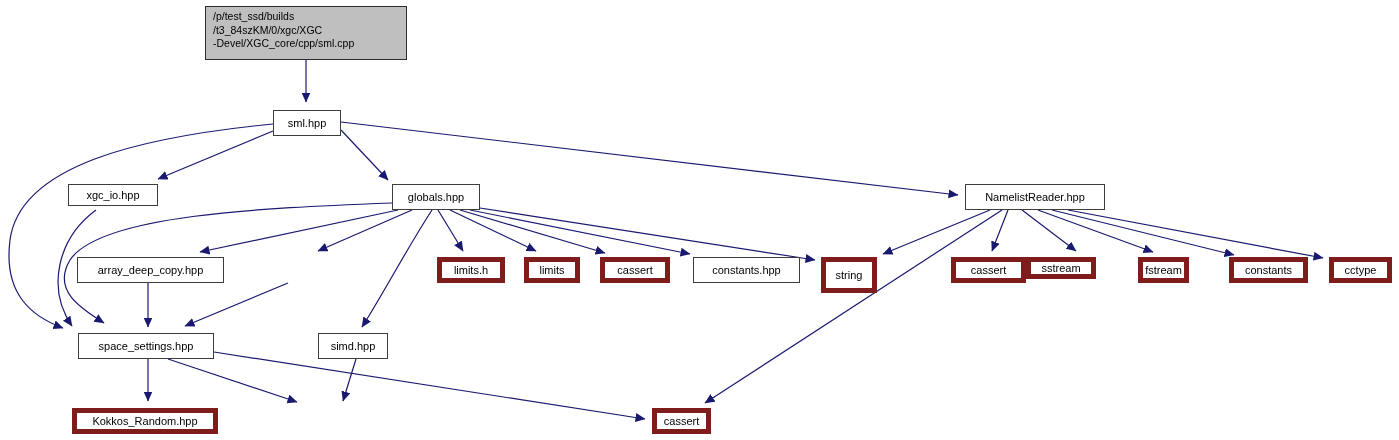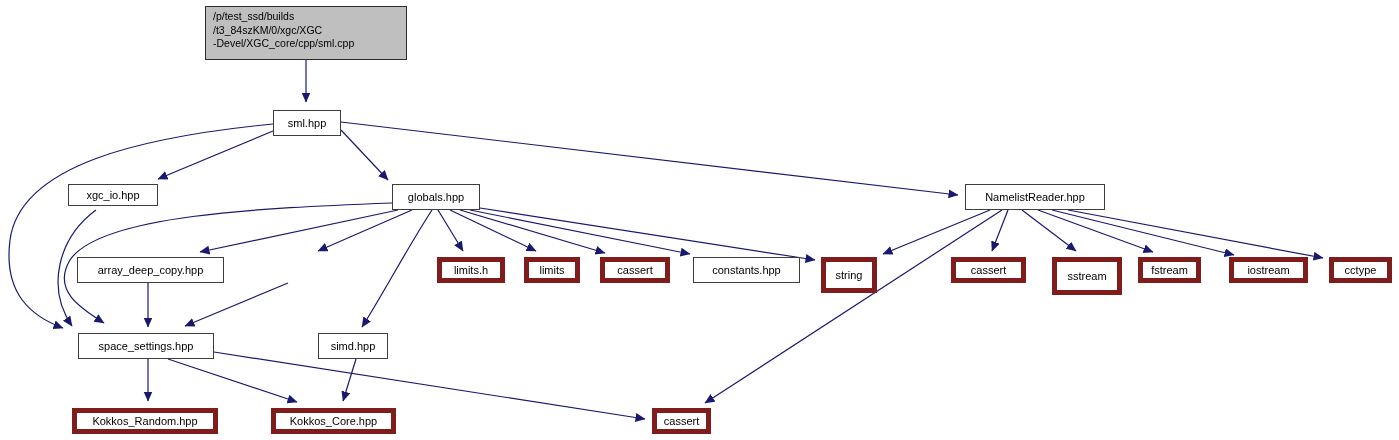"sstream" div.node { height: 38px -> 22px; left: 1052px -> 1026px }
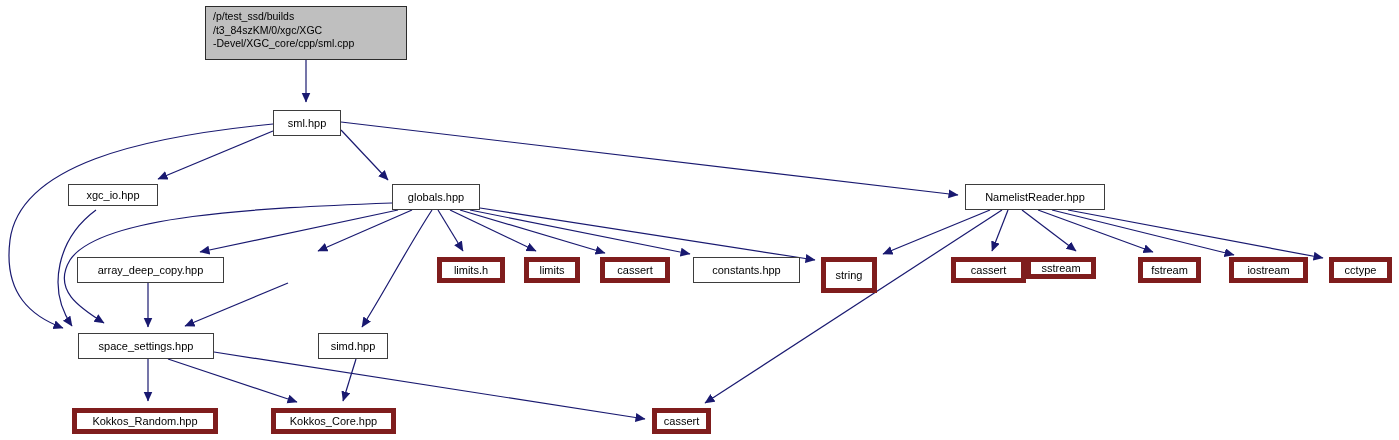"fstream" div.node { width: 63px -> 51px }
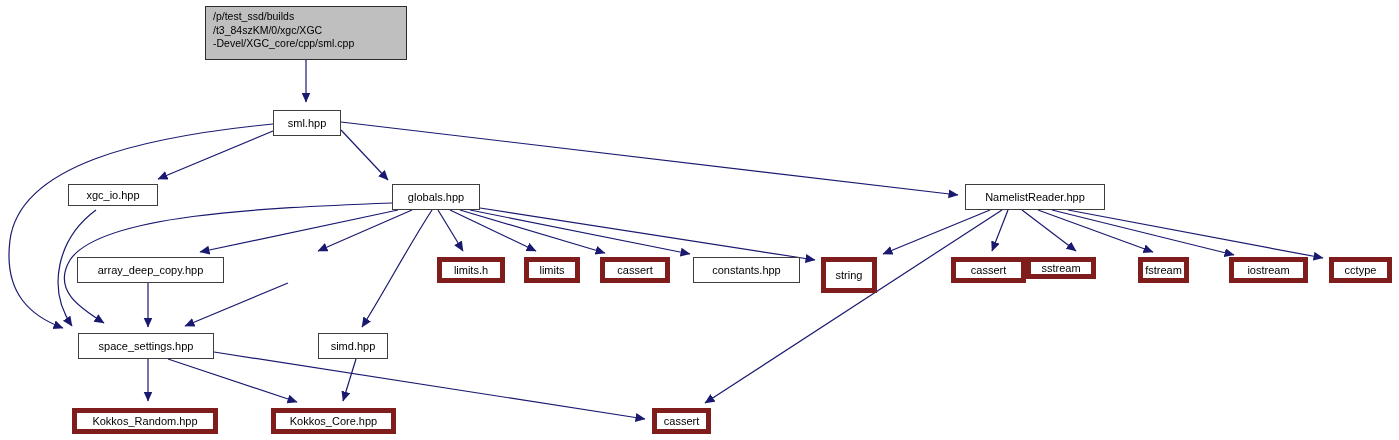"iostream" div.node { text: iostream -> constants }
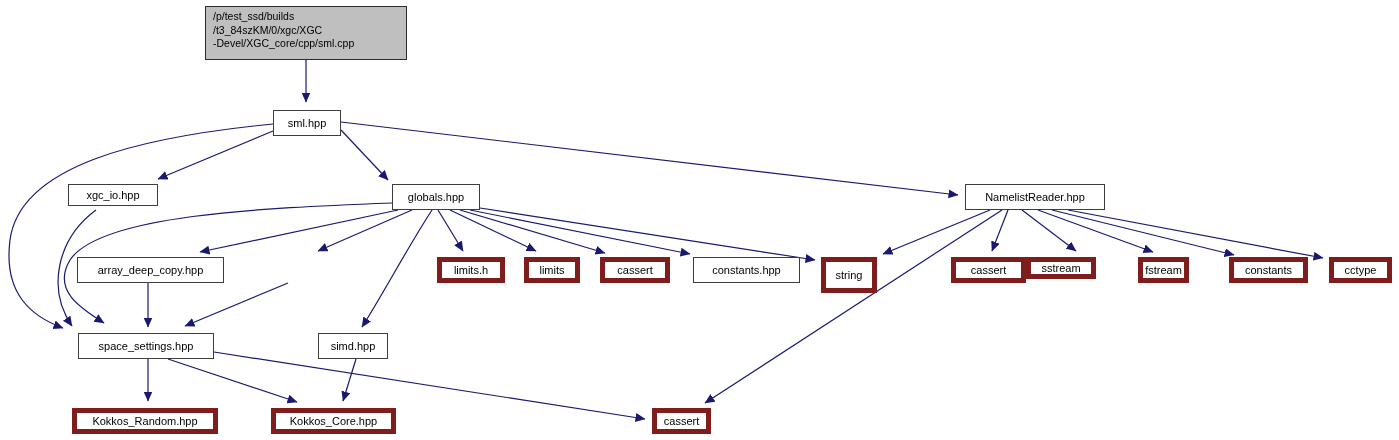"Kokkos_Core.hpp" div.node { html: <div>Kokkos_Core.hpp</div> -> none }
